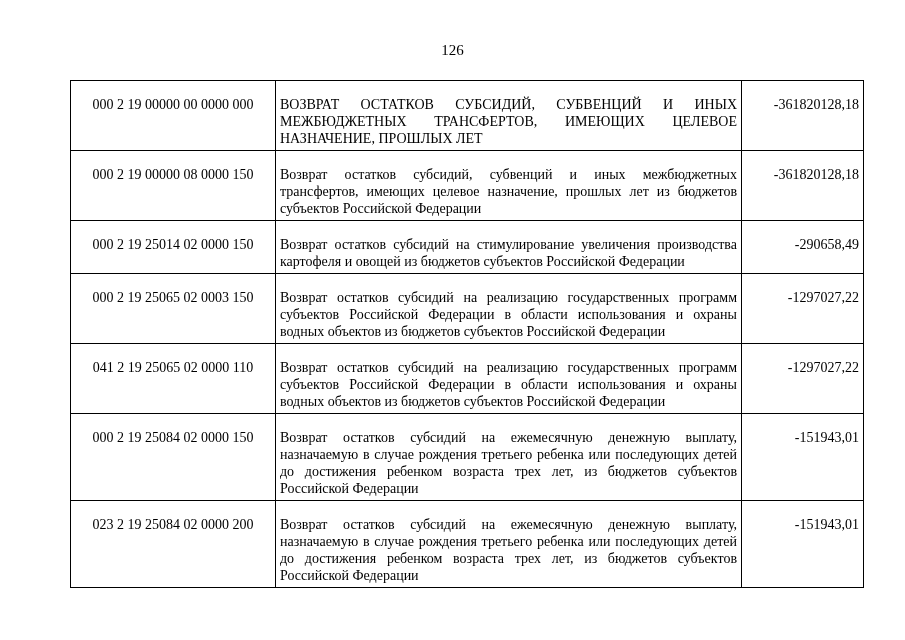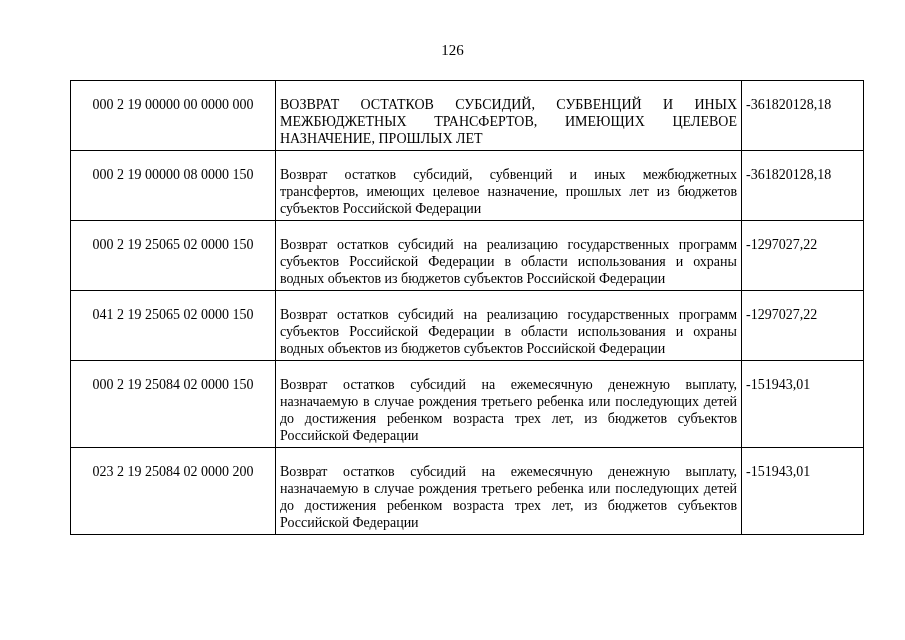"-361820128,18" td.amount { text-align: left -> right }
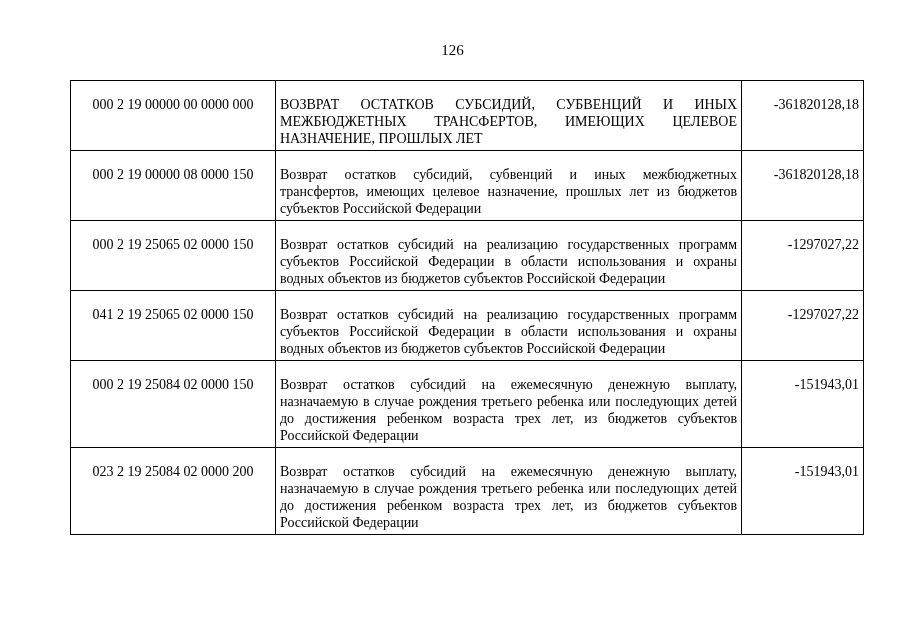"000 2 19 25014 02" tr.r3 { html: none -> <tr> <td>000 2 19 25014 02 0000 150</td> <td>Возврат остатков субсидий на стимулирование увеличения производства картофеля и овощей из бюджетов субъектов Российской Федерации</td> <td>-290658,49</td> </tr> }
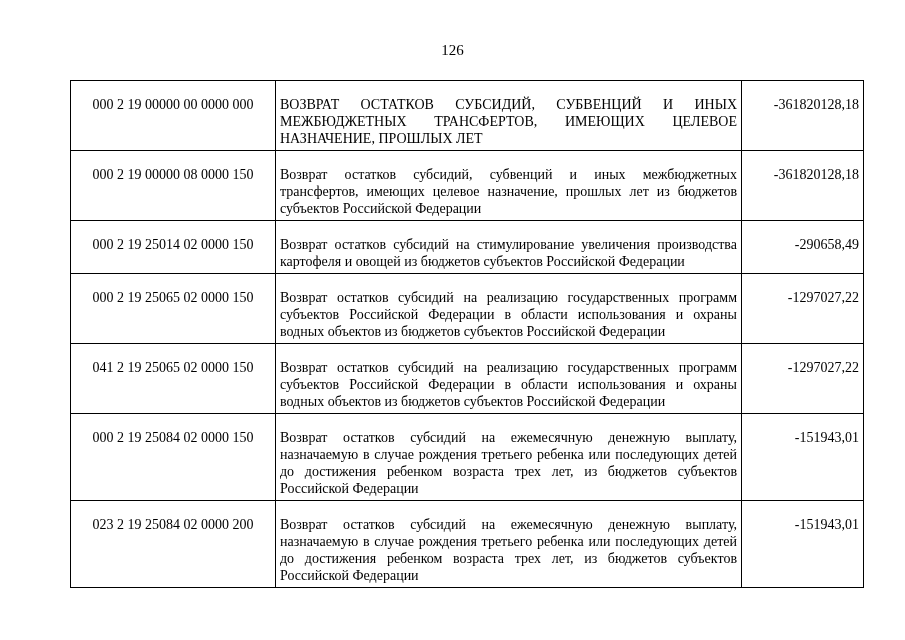"000 2 19 25065 02" td.code { text: 0000 150 -> 0003 150 }
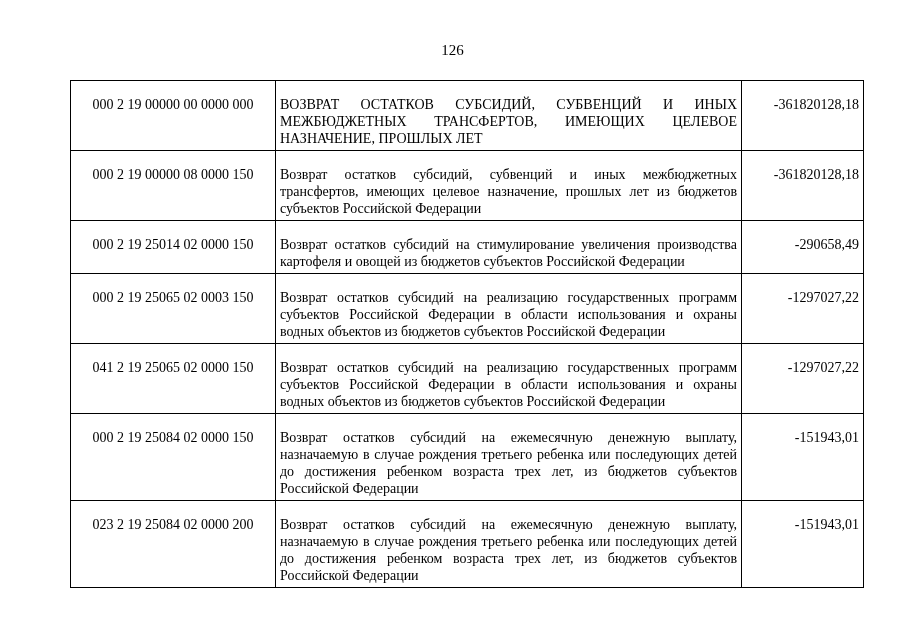"041 2 19 25065 02" td.code { text: 0000 150 -> 0000 110 }
